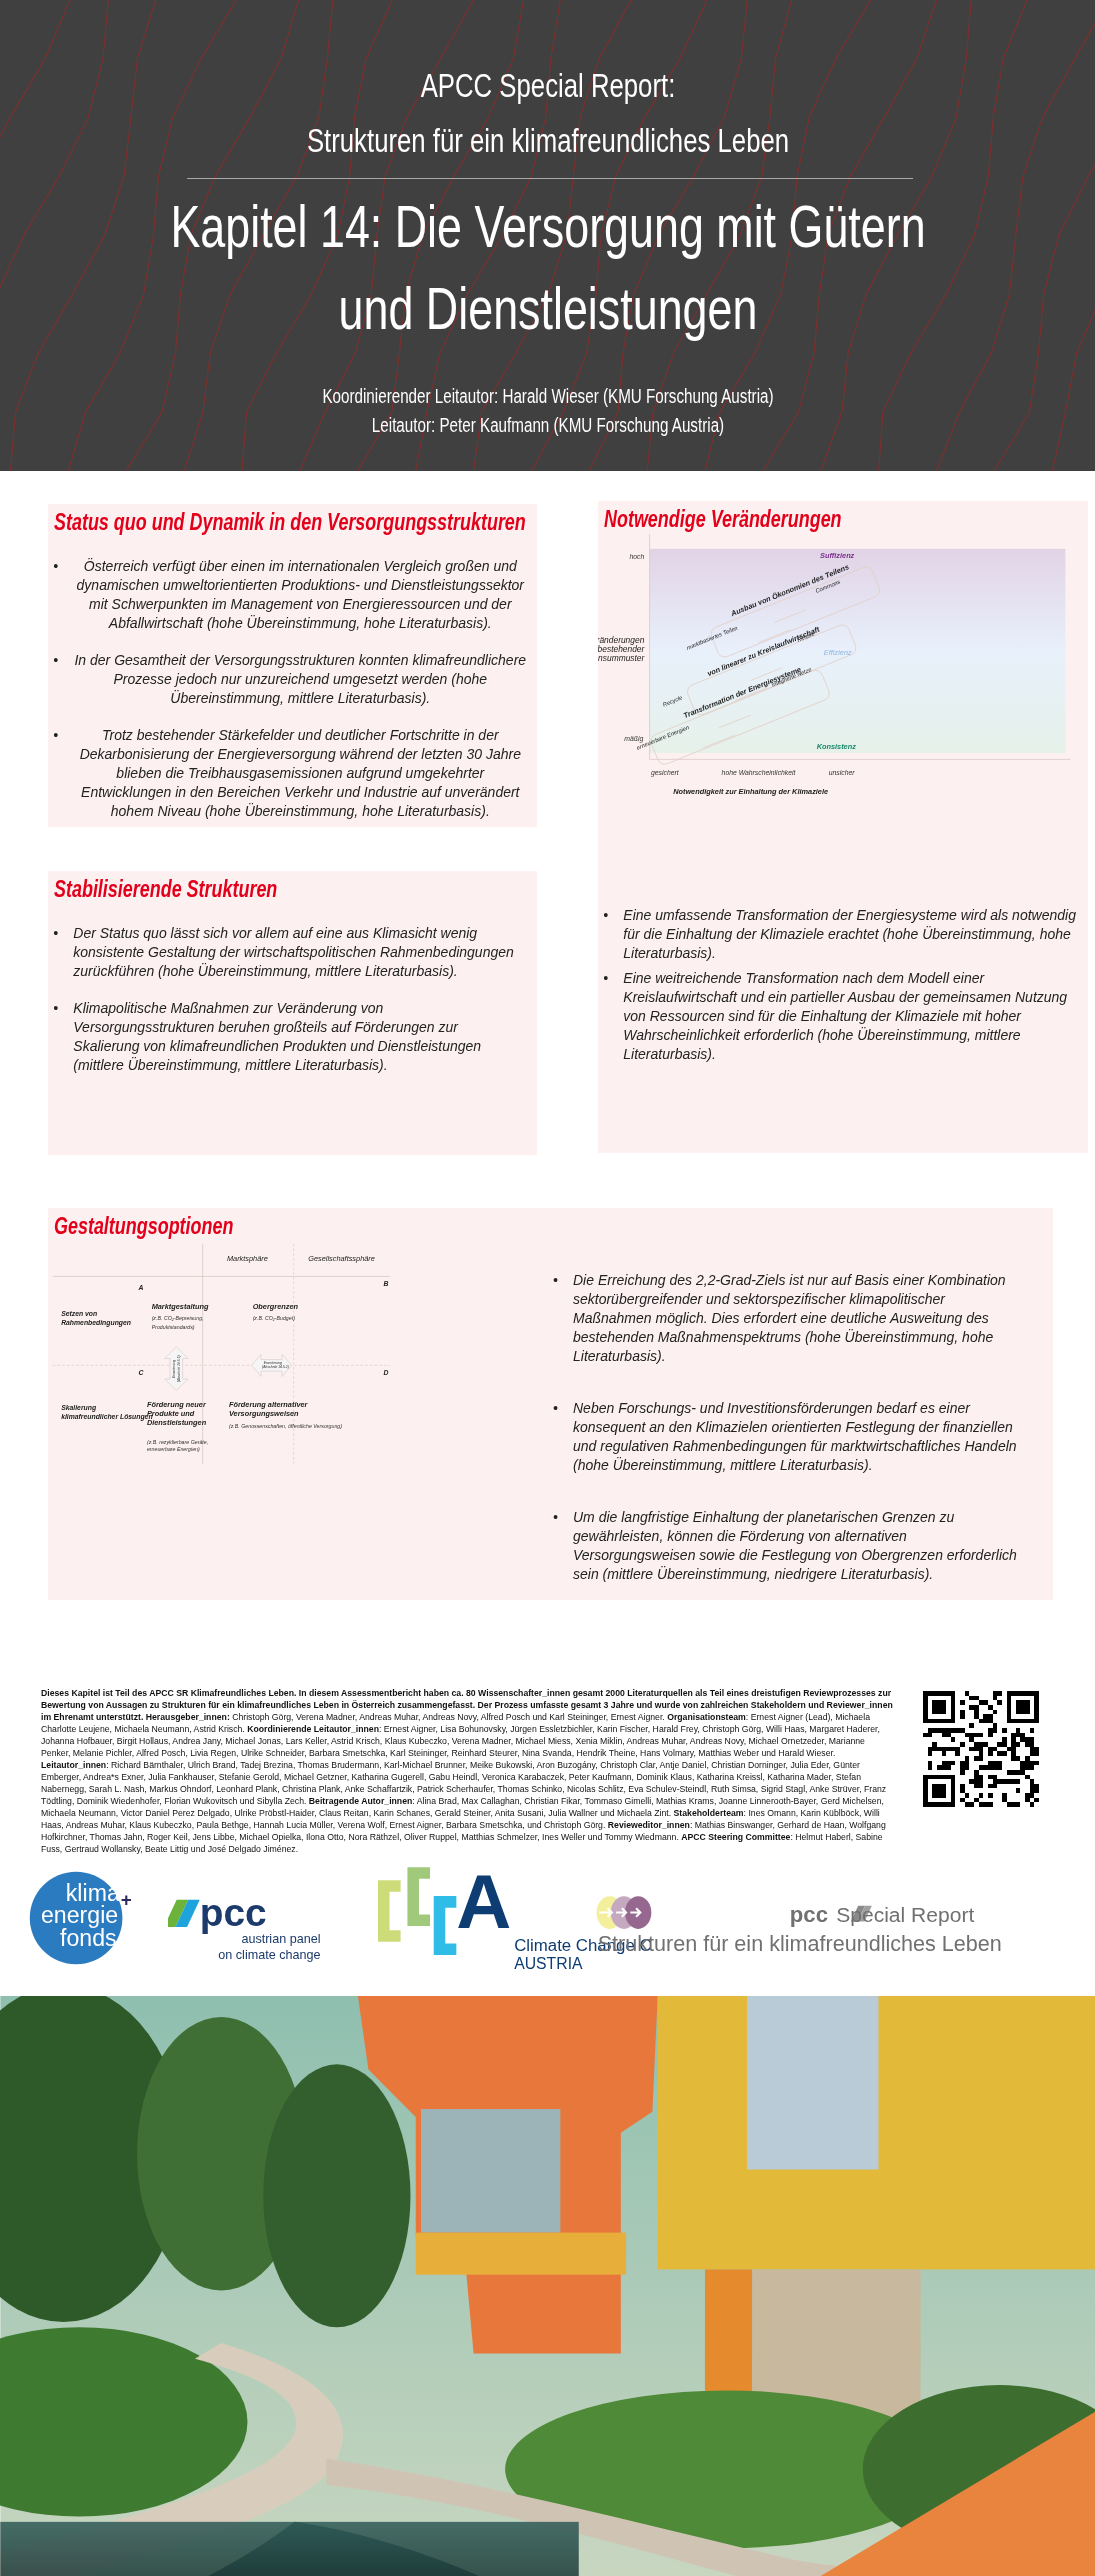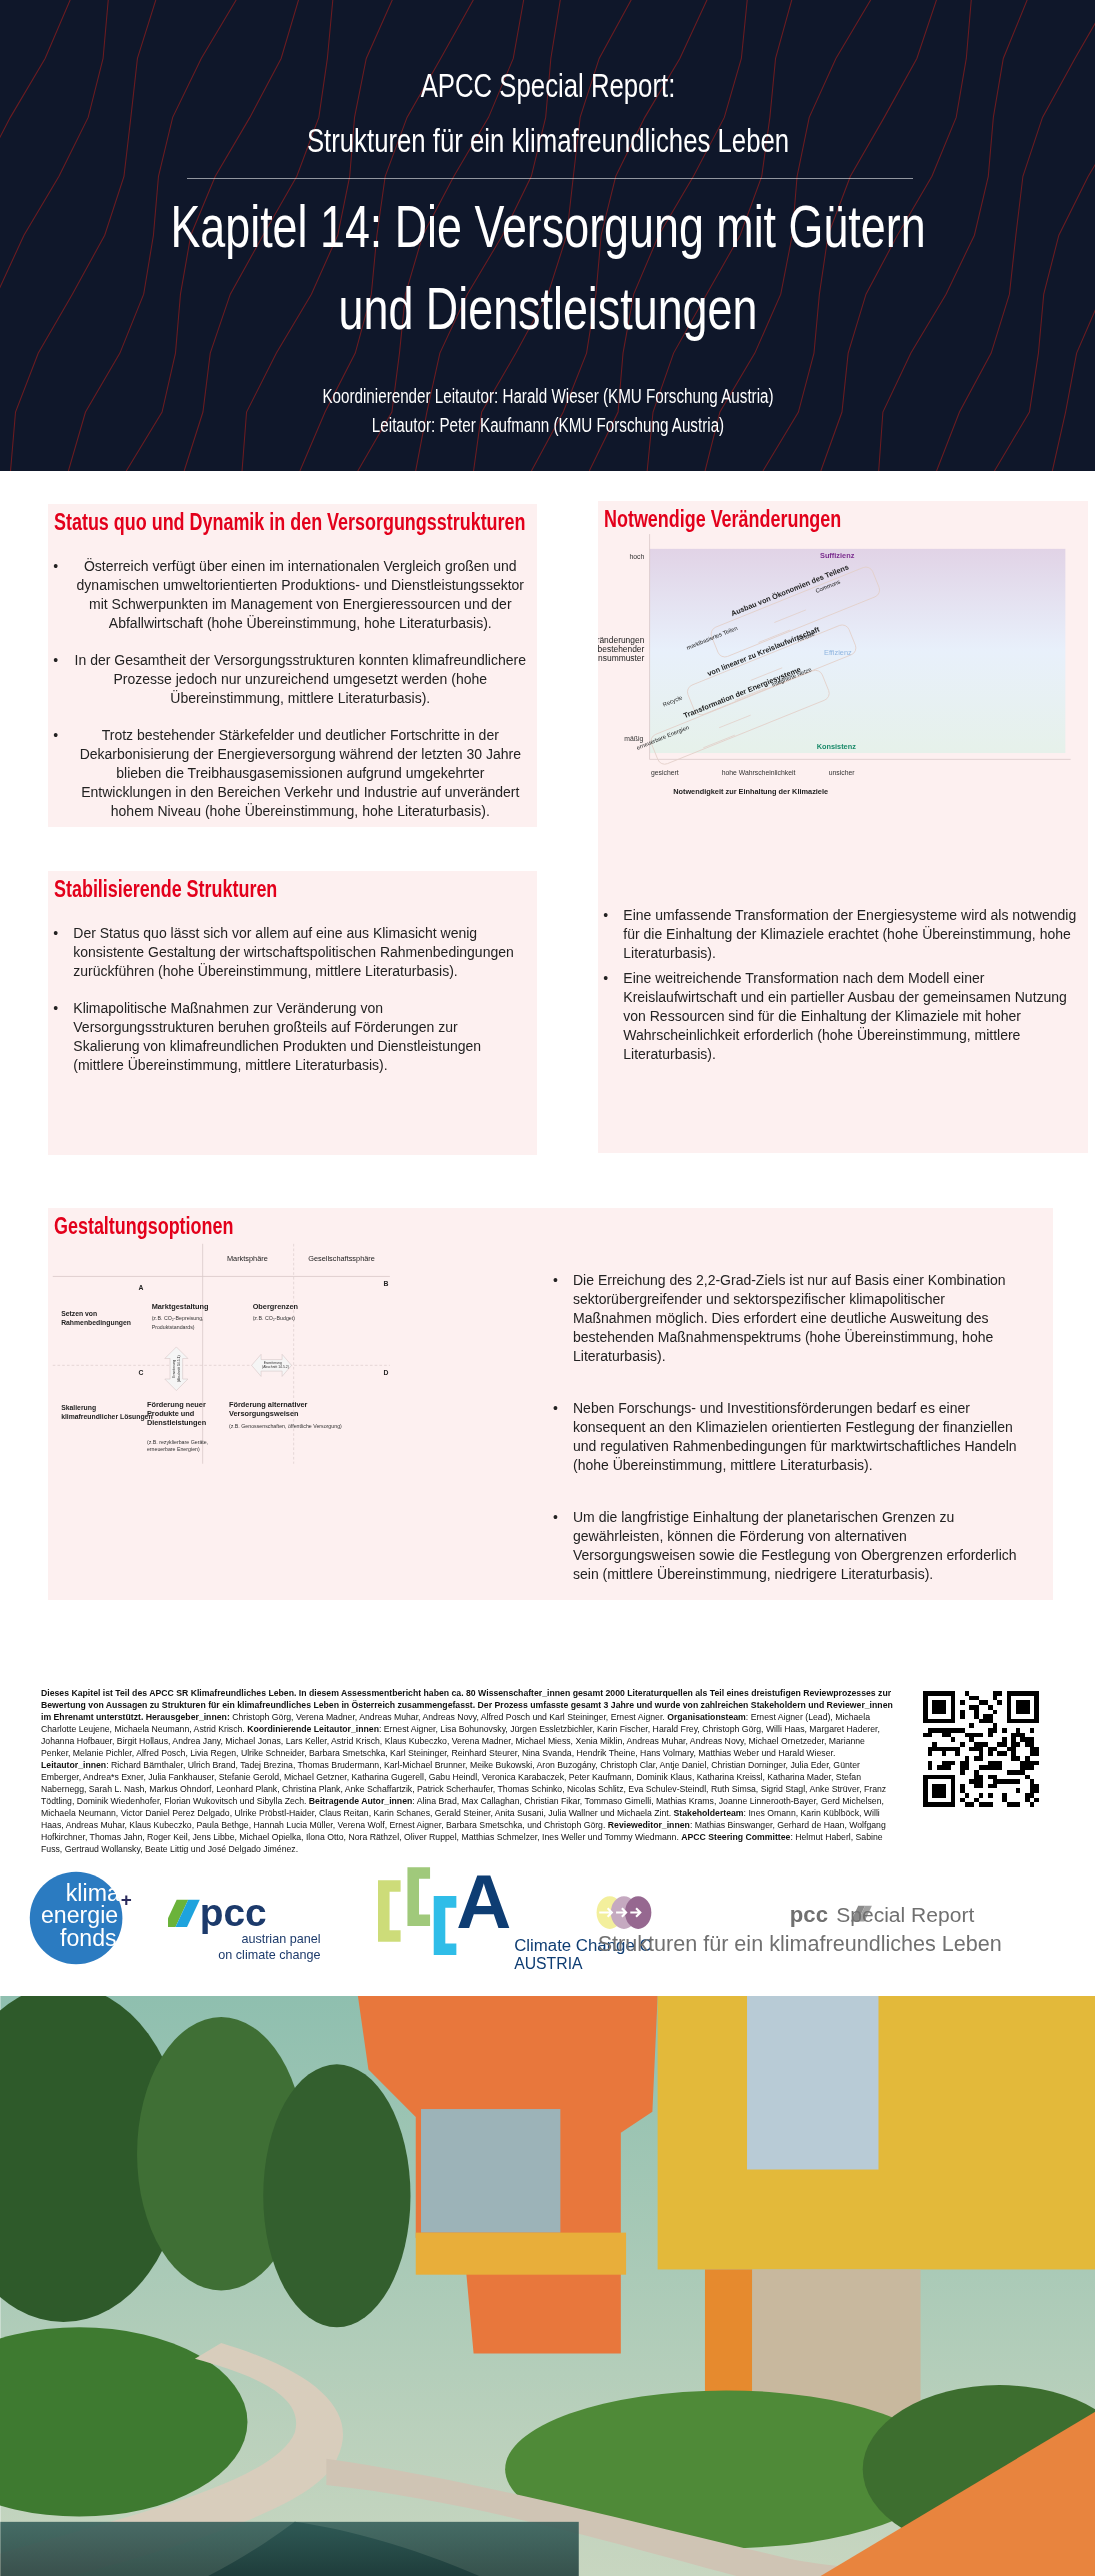"APCC Special Report:" .header { background: #0f172a -> #404040 }
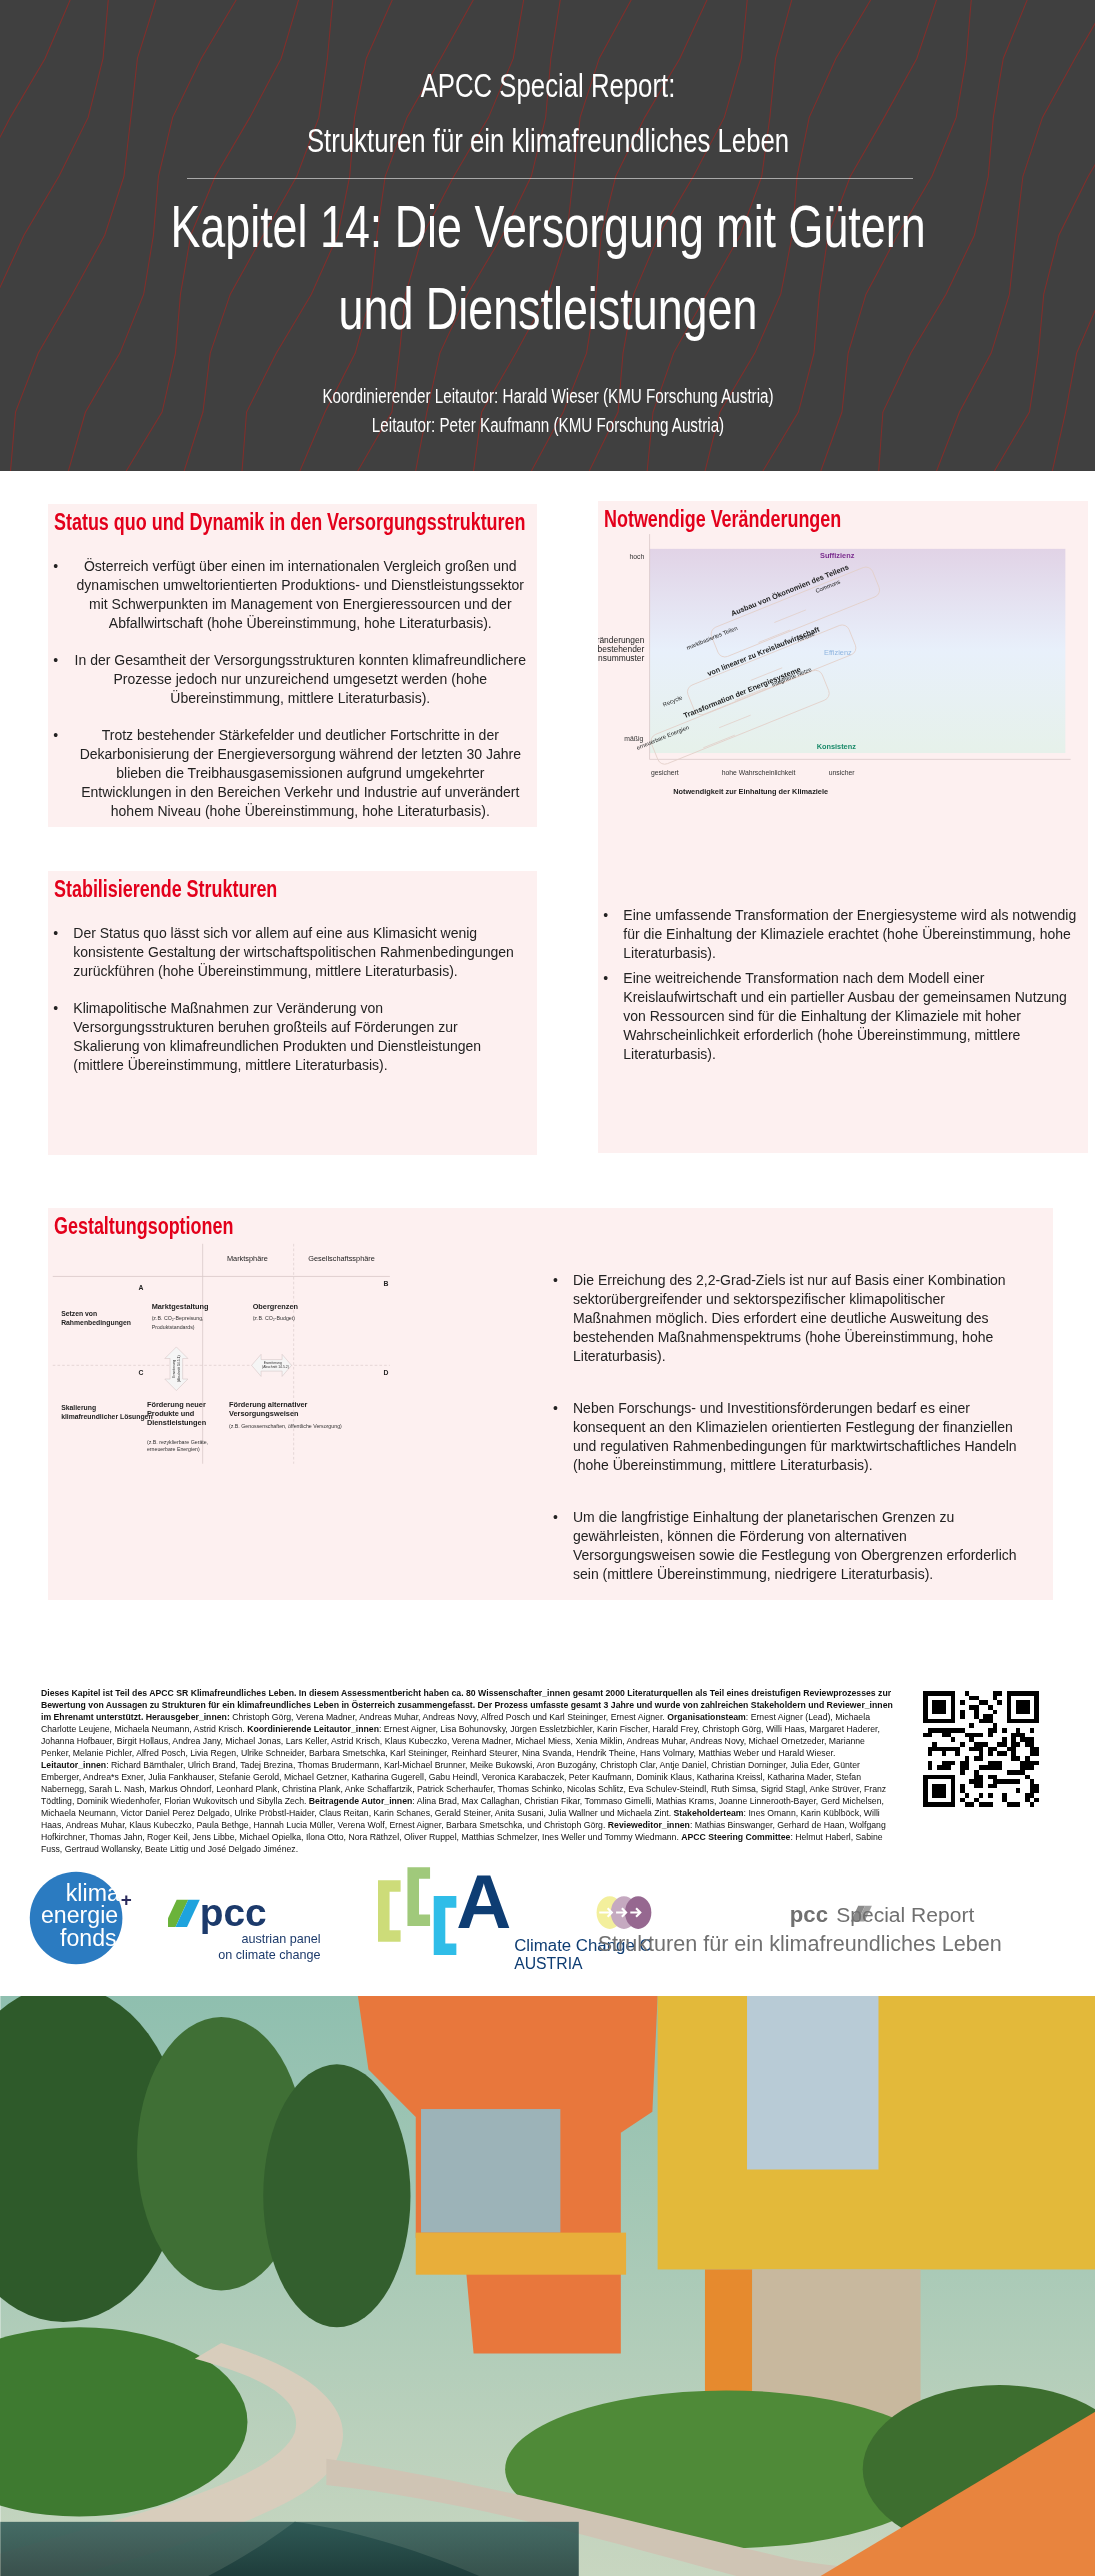"Status quo und Dynamik in" .panel { font-style: none -> italic }
